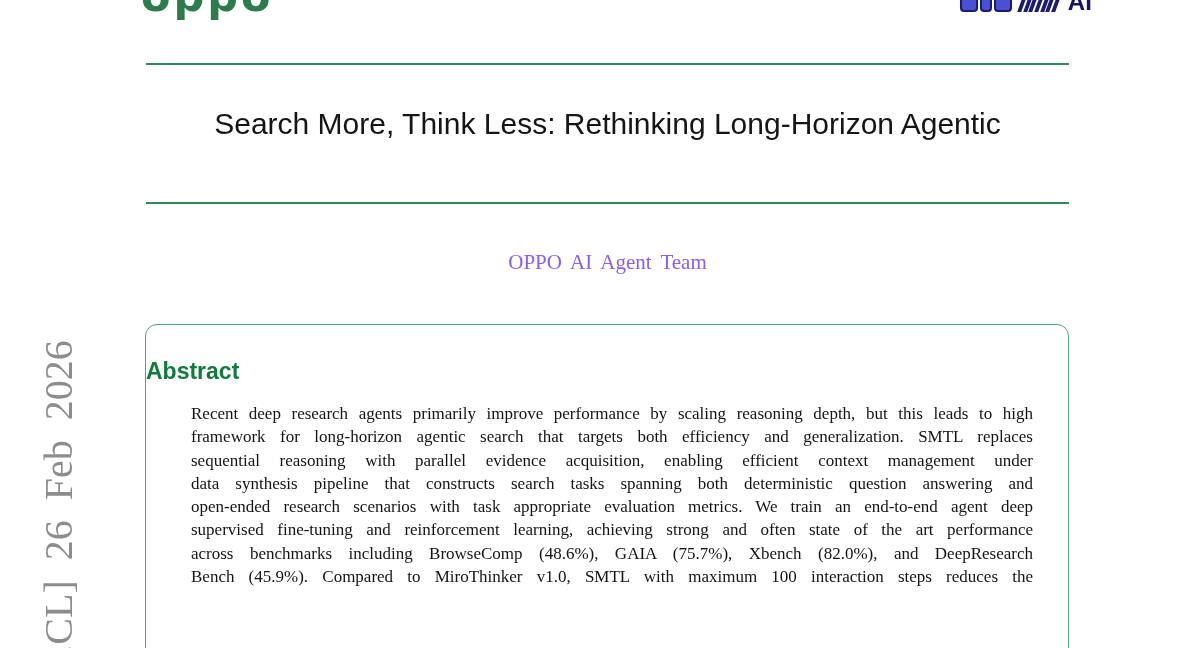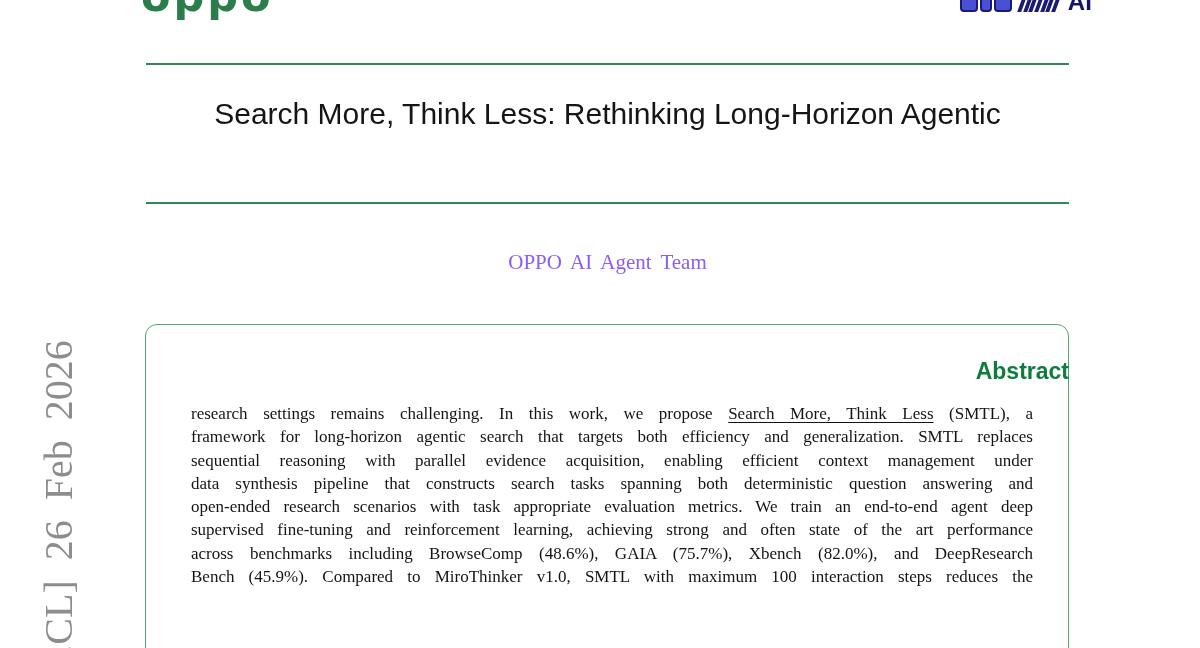"Search More, Think Less: Rethinking" .title { top: 94px -> 104px }
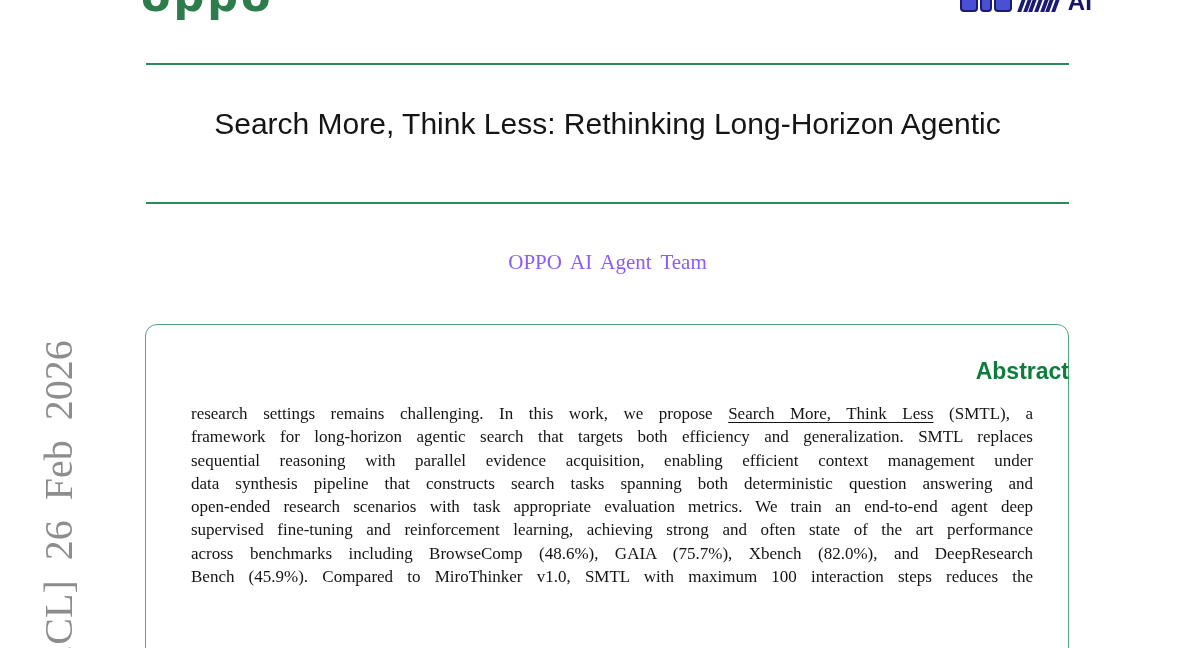"Abstract" .abstract-heading { text-align: right -> left }
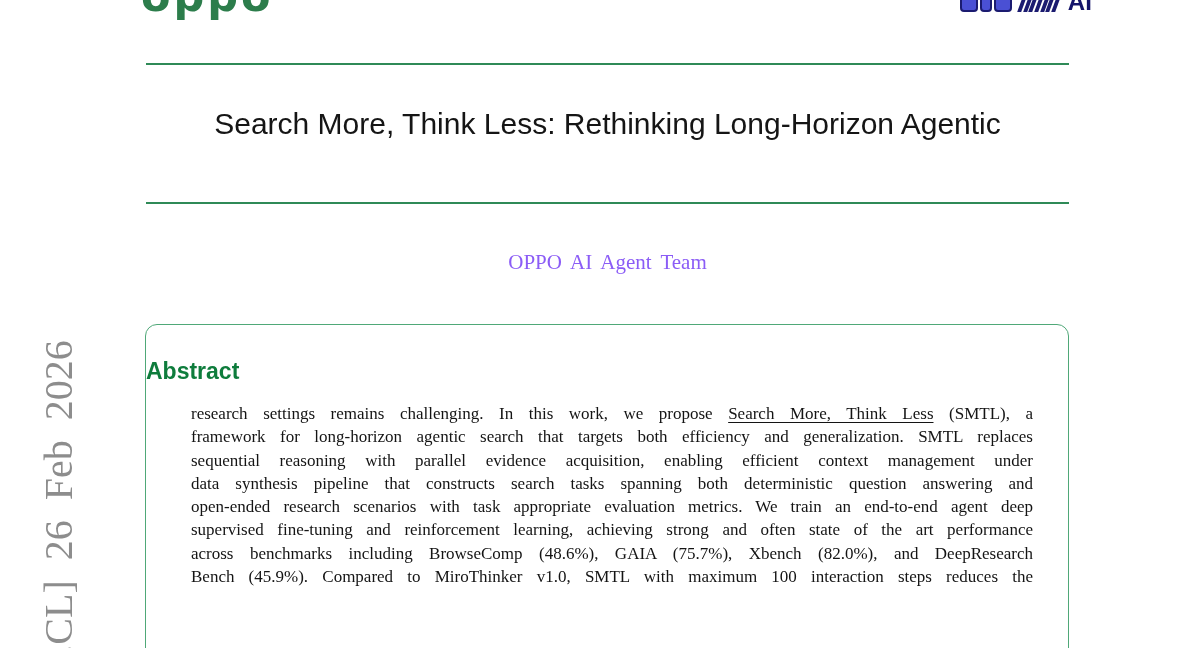"Recent deep research agents primarily" div.abs-line { html: none -> <div>Recent deep research agents primarily improve performance by scaling reasoning depth, but this leads to high</div> }
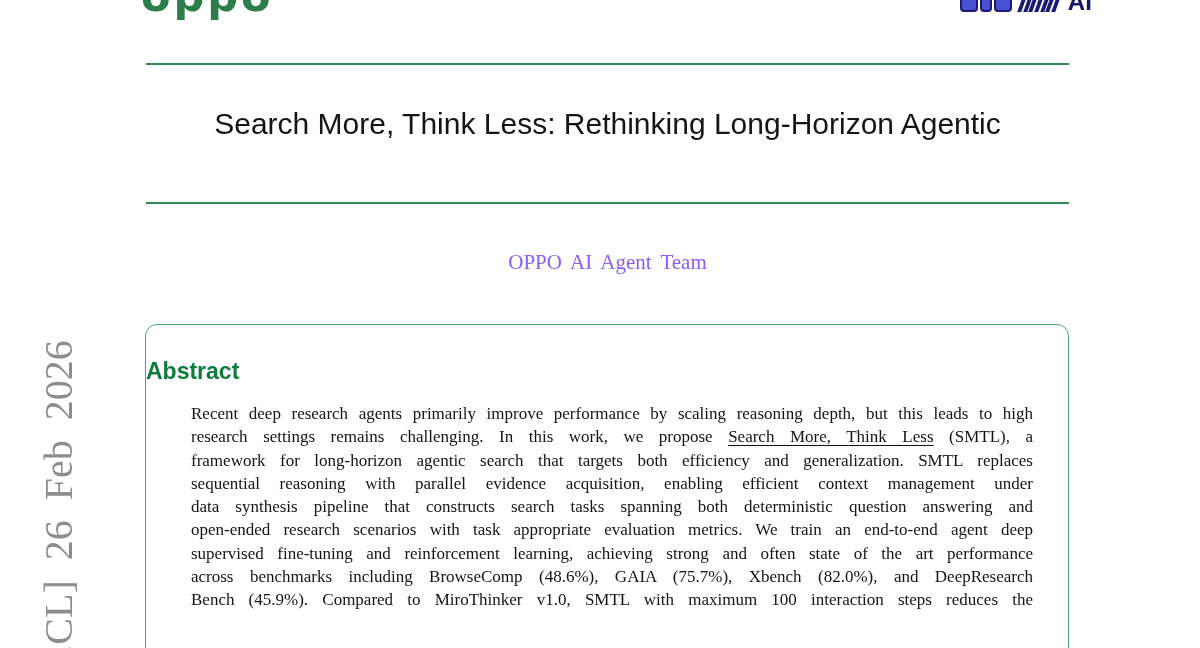"research settings remains challenging." div.abs-line { html: <div><span>research settings remains challenging. In this work, we propose </span><span>Search More, Think Less</span><span> (SMTL), a</span></div> -> none }
